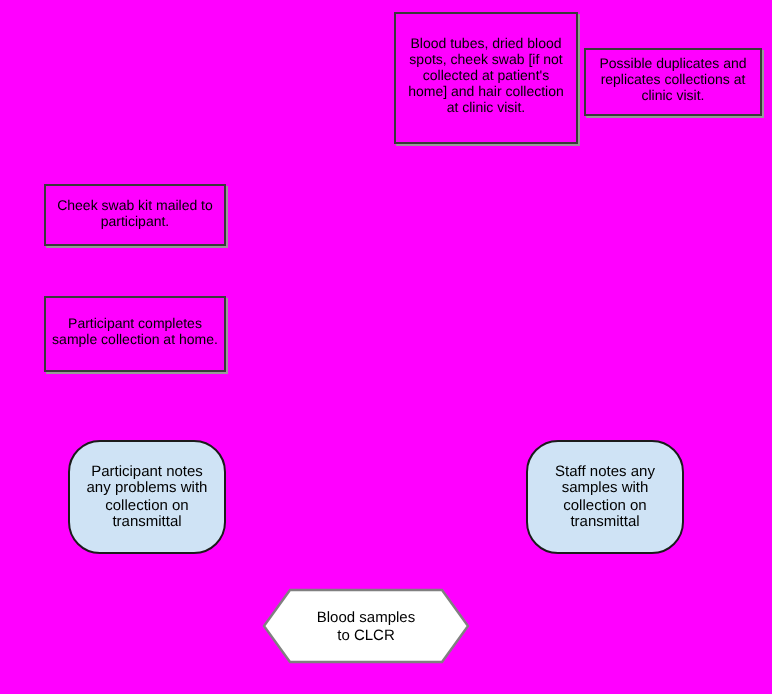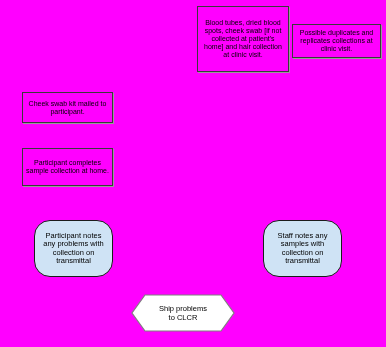"Ship problems" div.hexlabel { text: Ship problems -> Blood samples }
